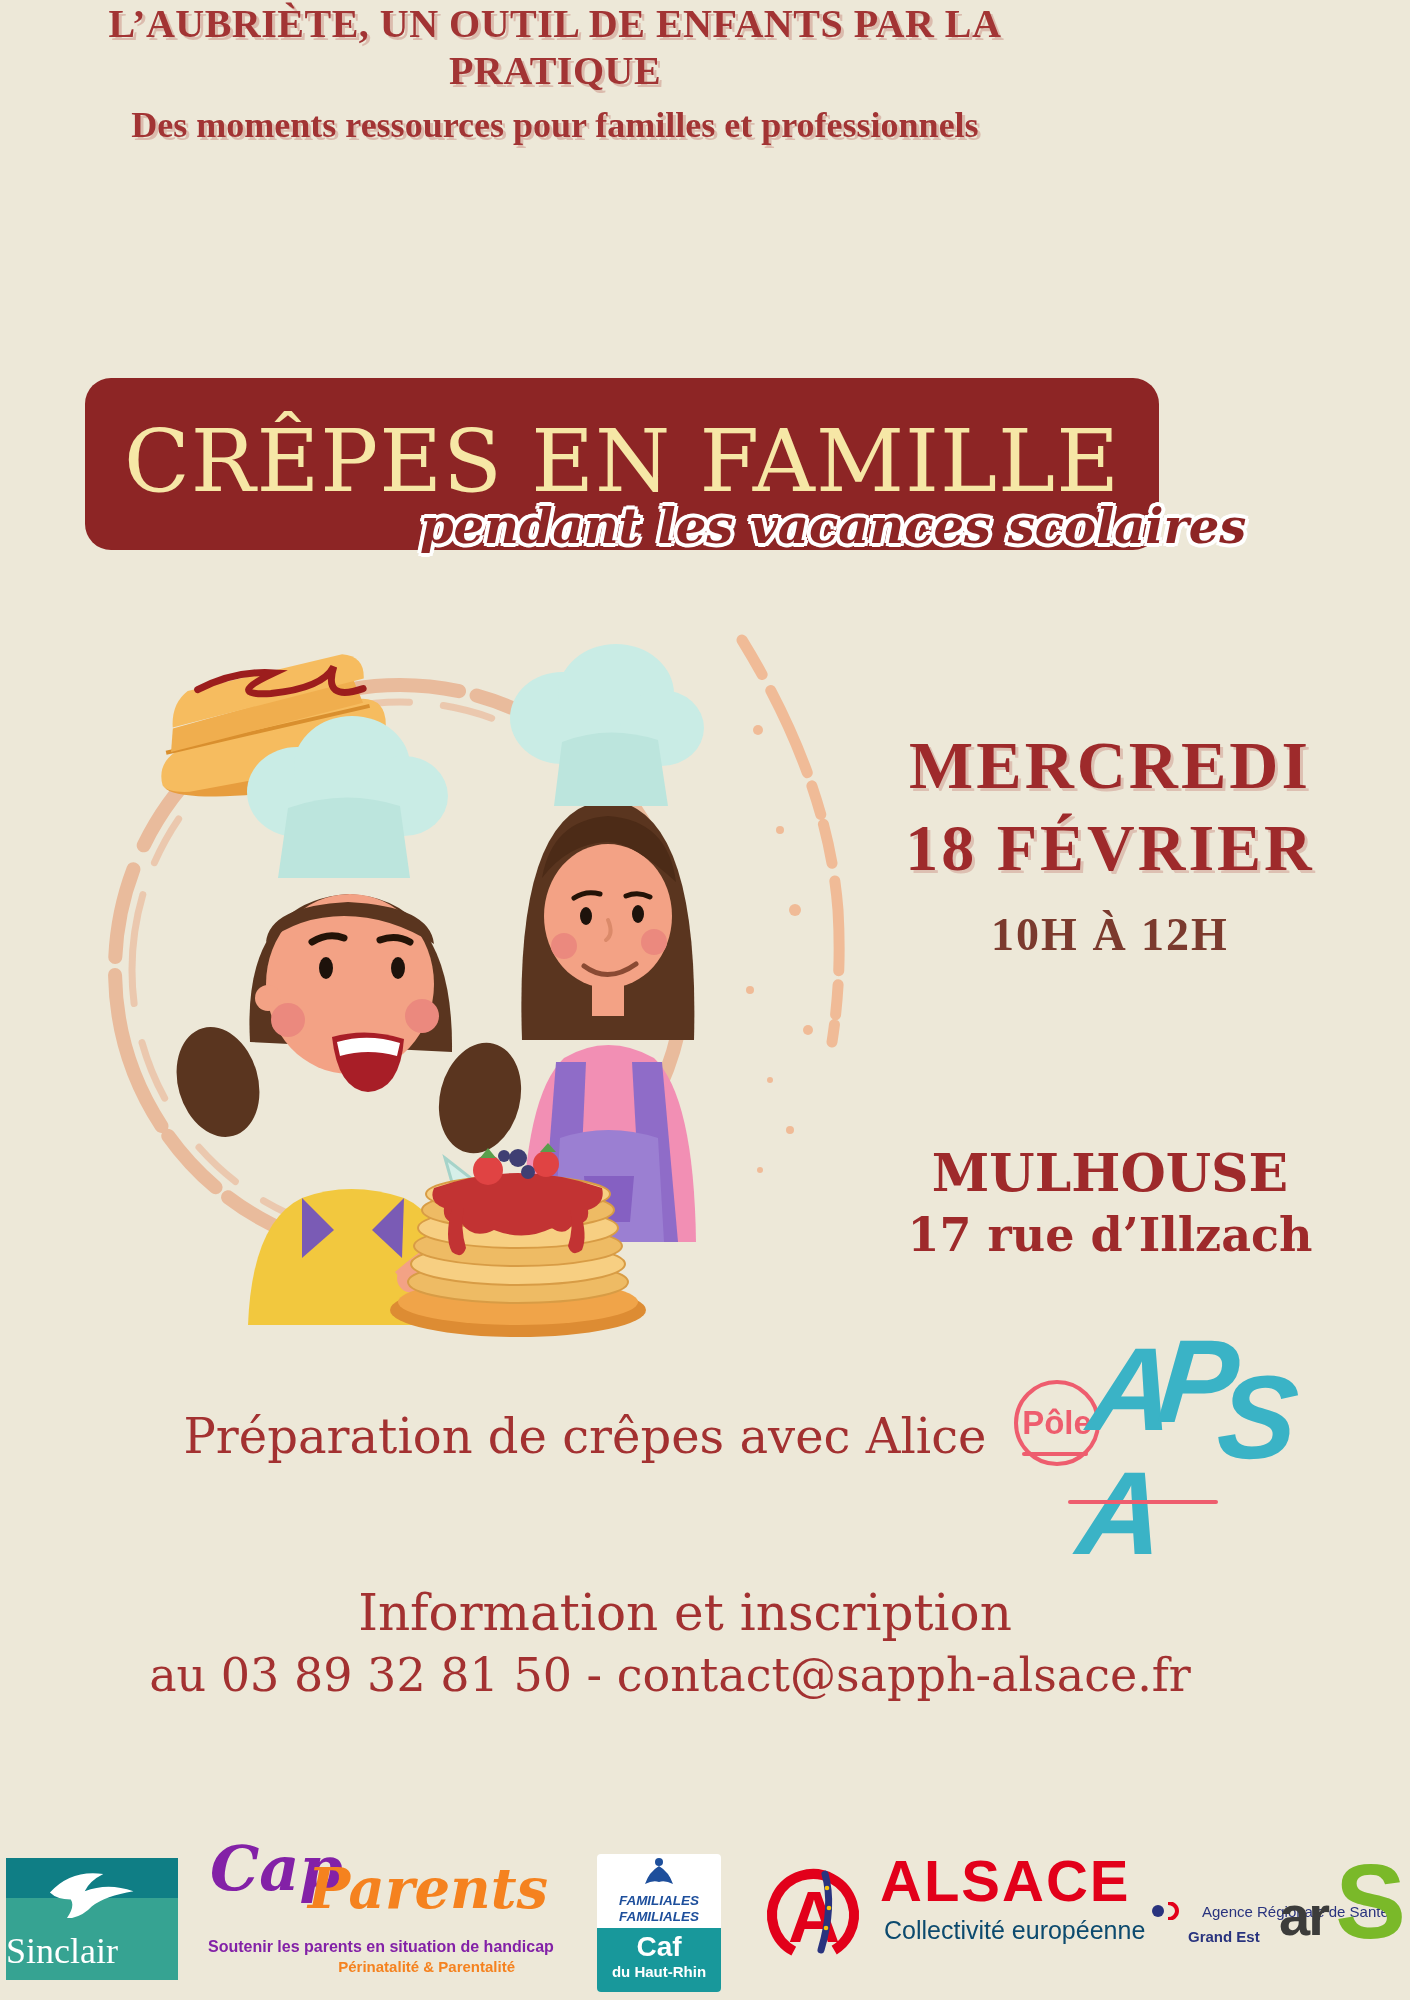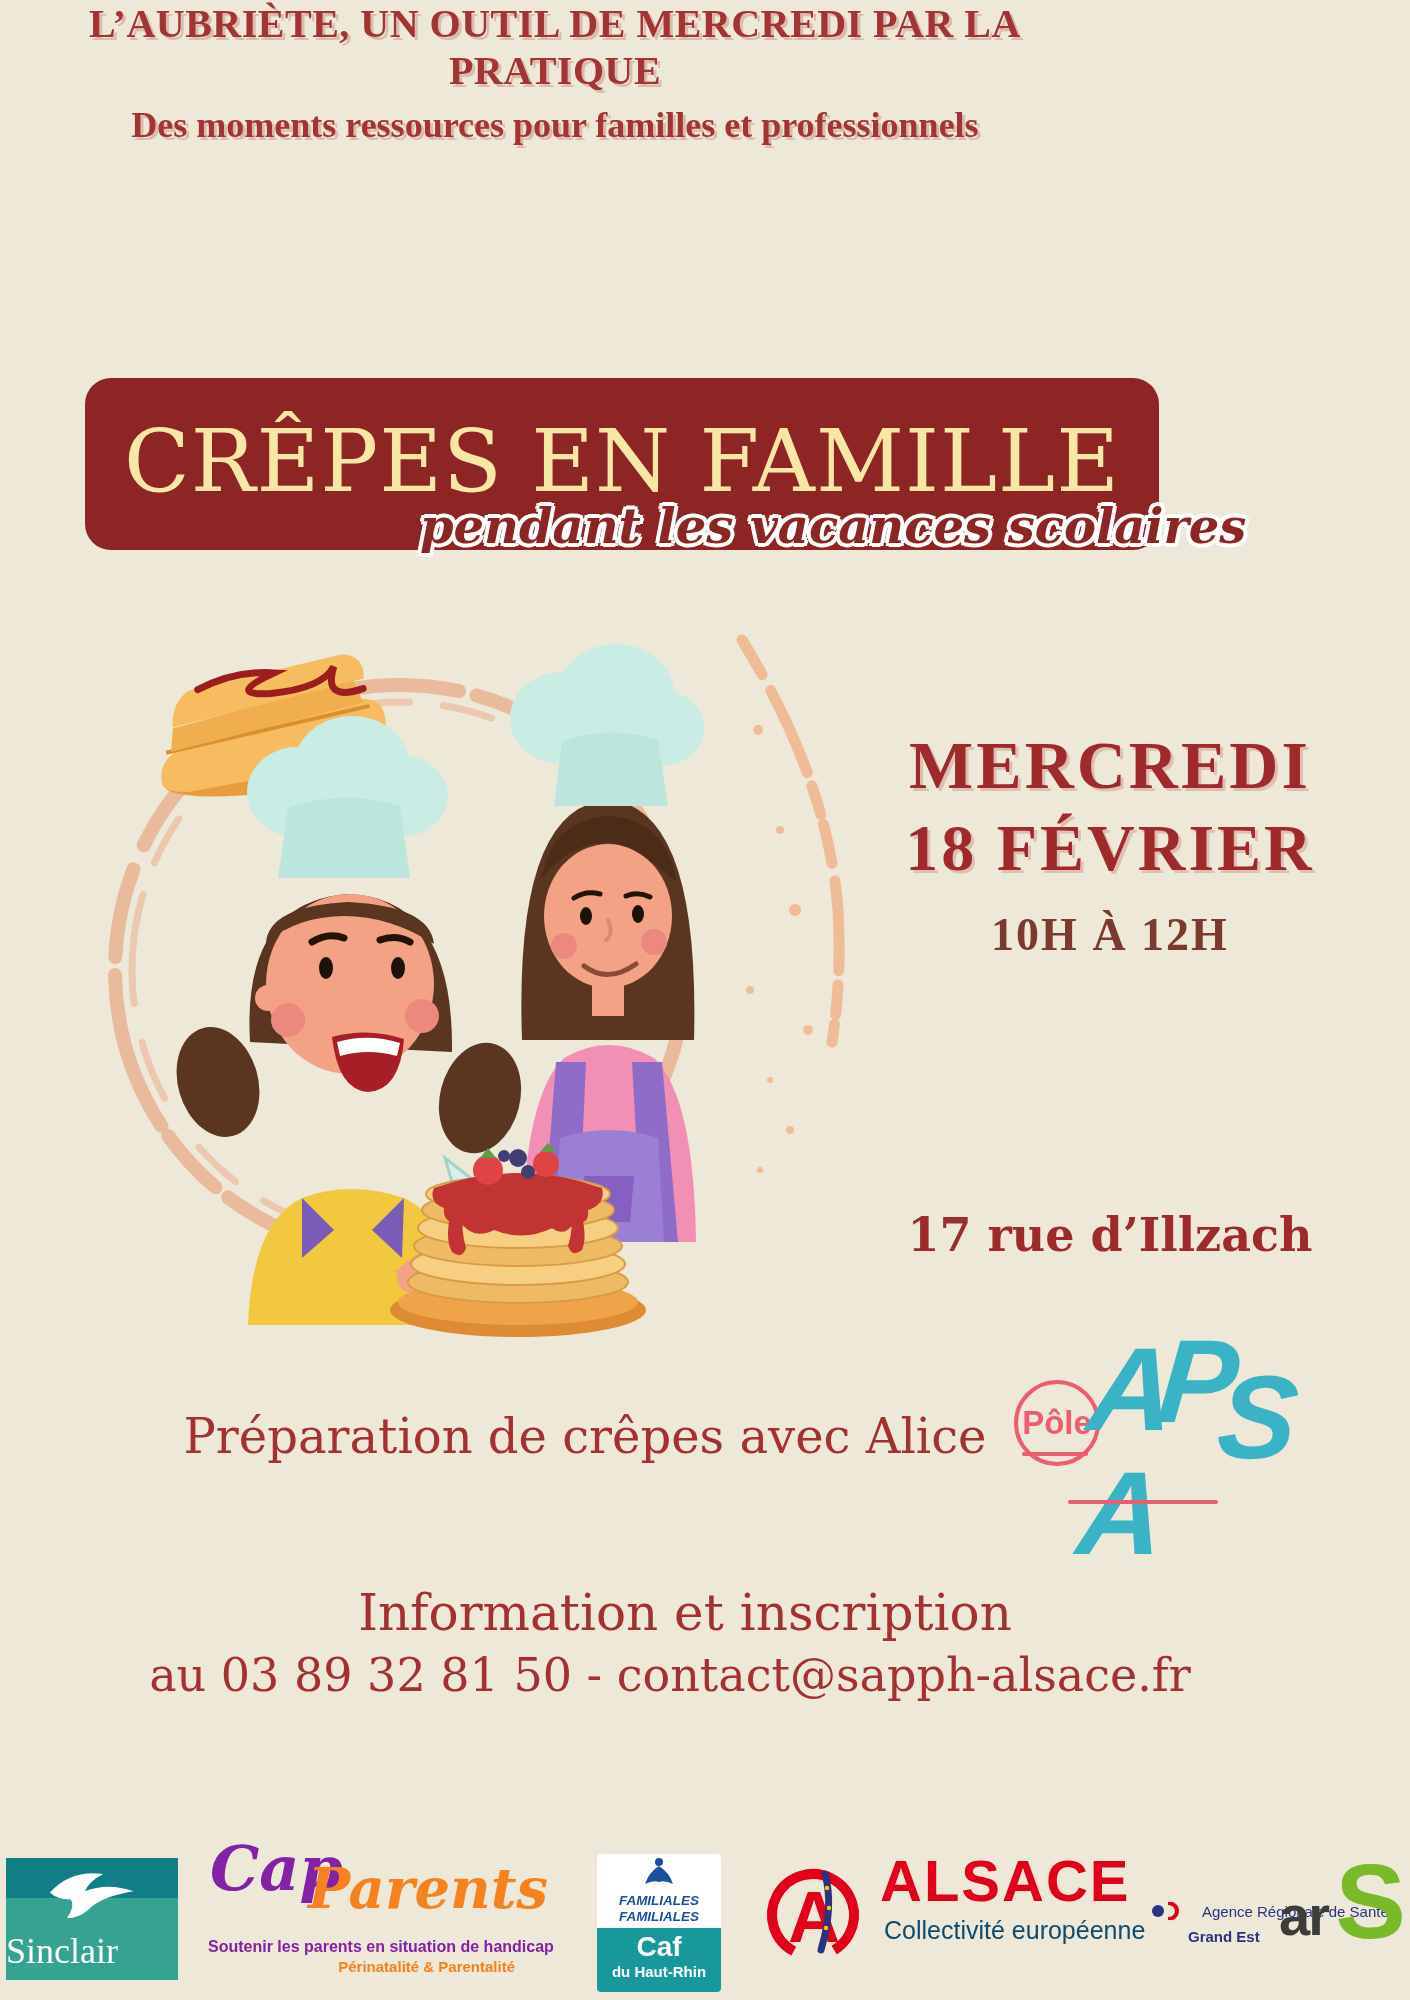"L’AUBRIÈTE, UN OUTIL DE MERCREDI" div.hdr1 { text: MERCREDI -> ENFANTS }
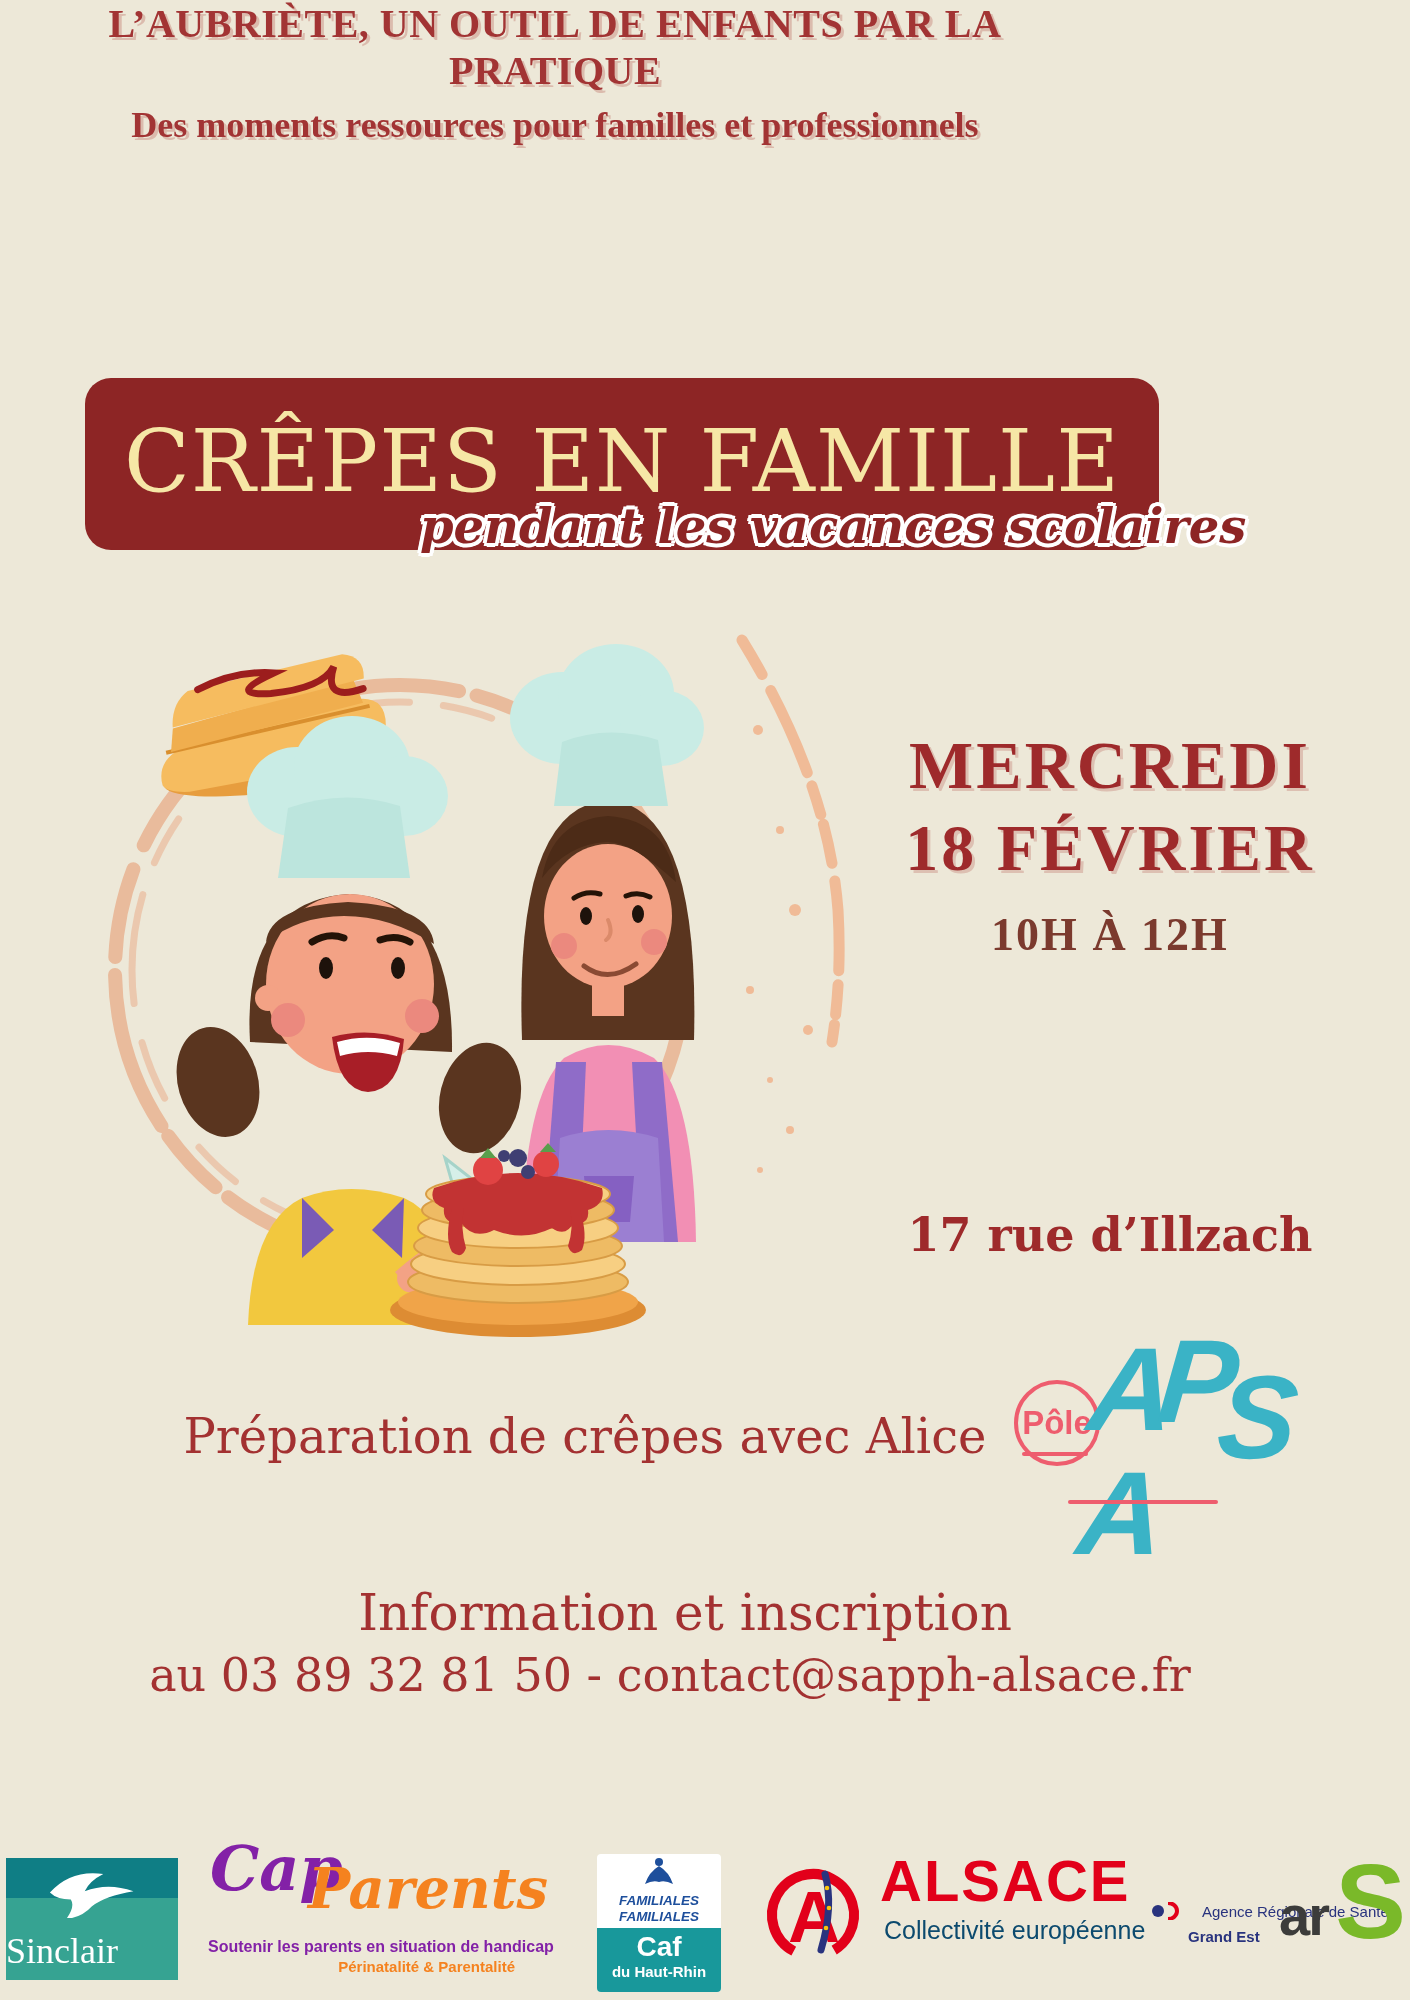"MULHOUSE" div.rc { html: none -> <div>MULHOUSE</div> }
